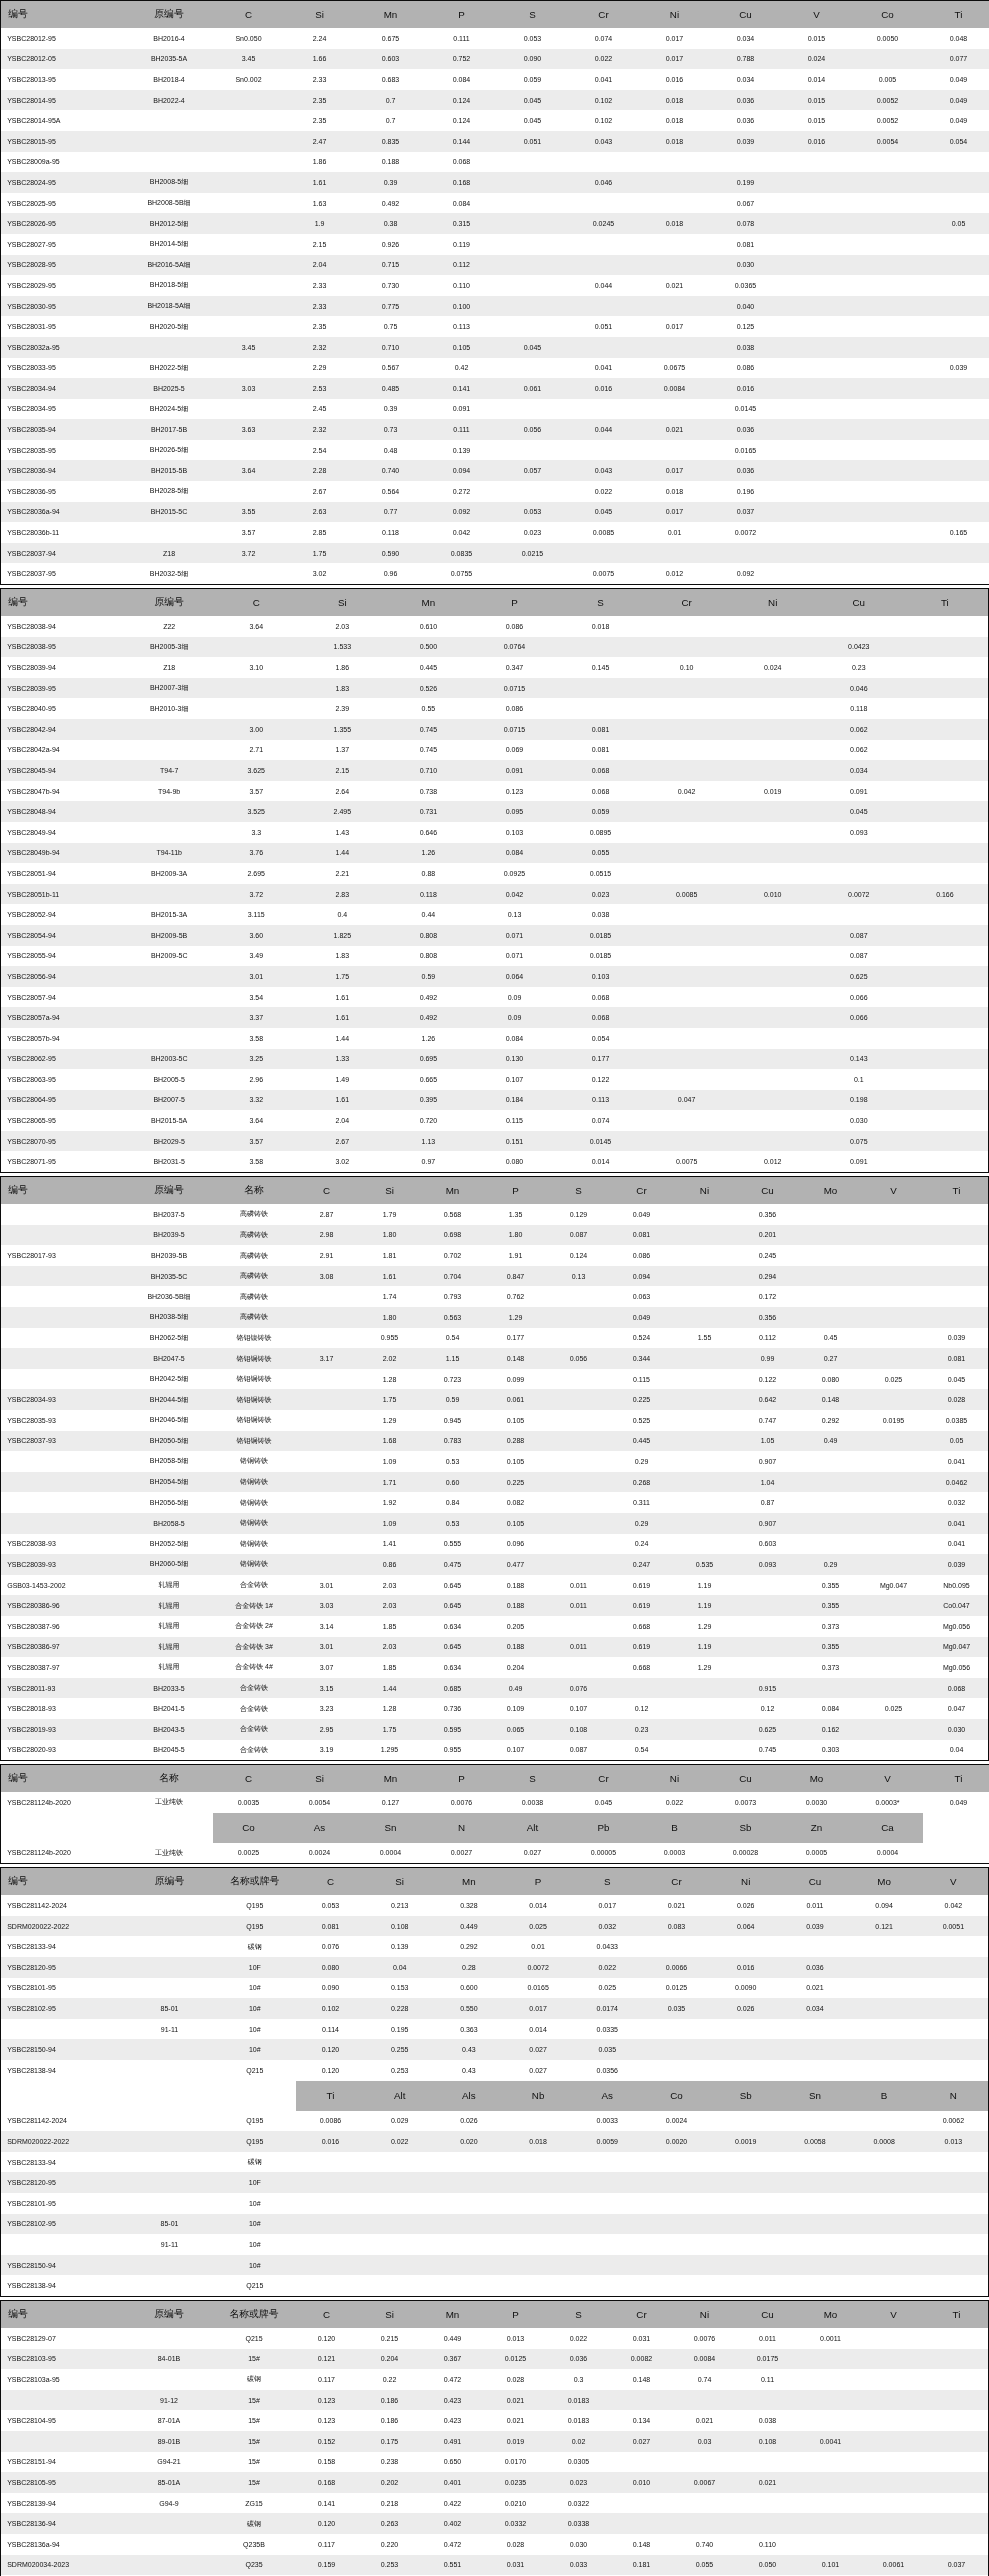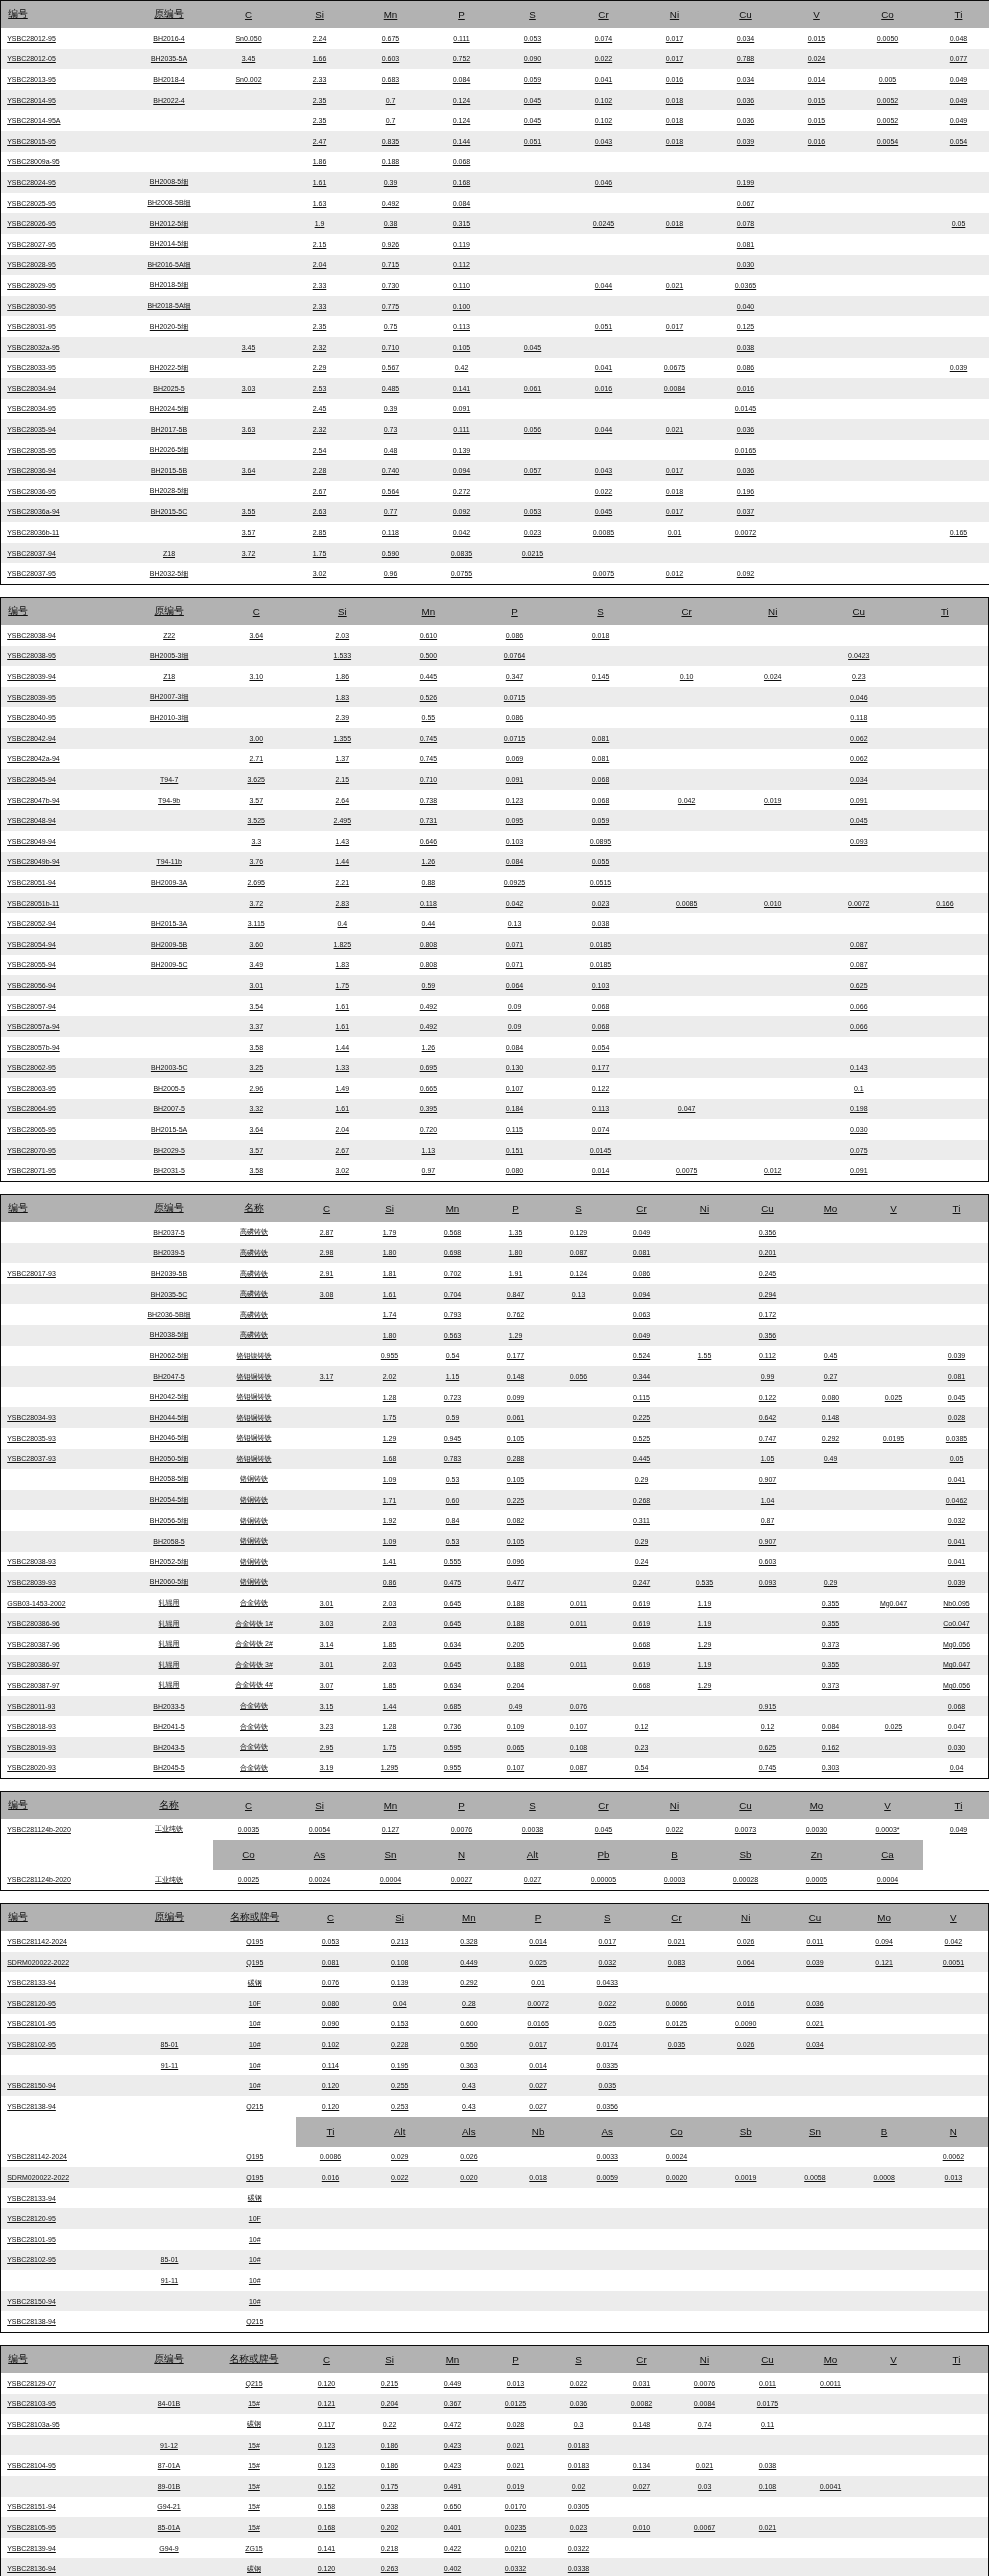"编号" .section { margin-bottom: 12px -> 3px; text-decoration: underline -> none }
